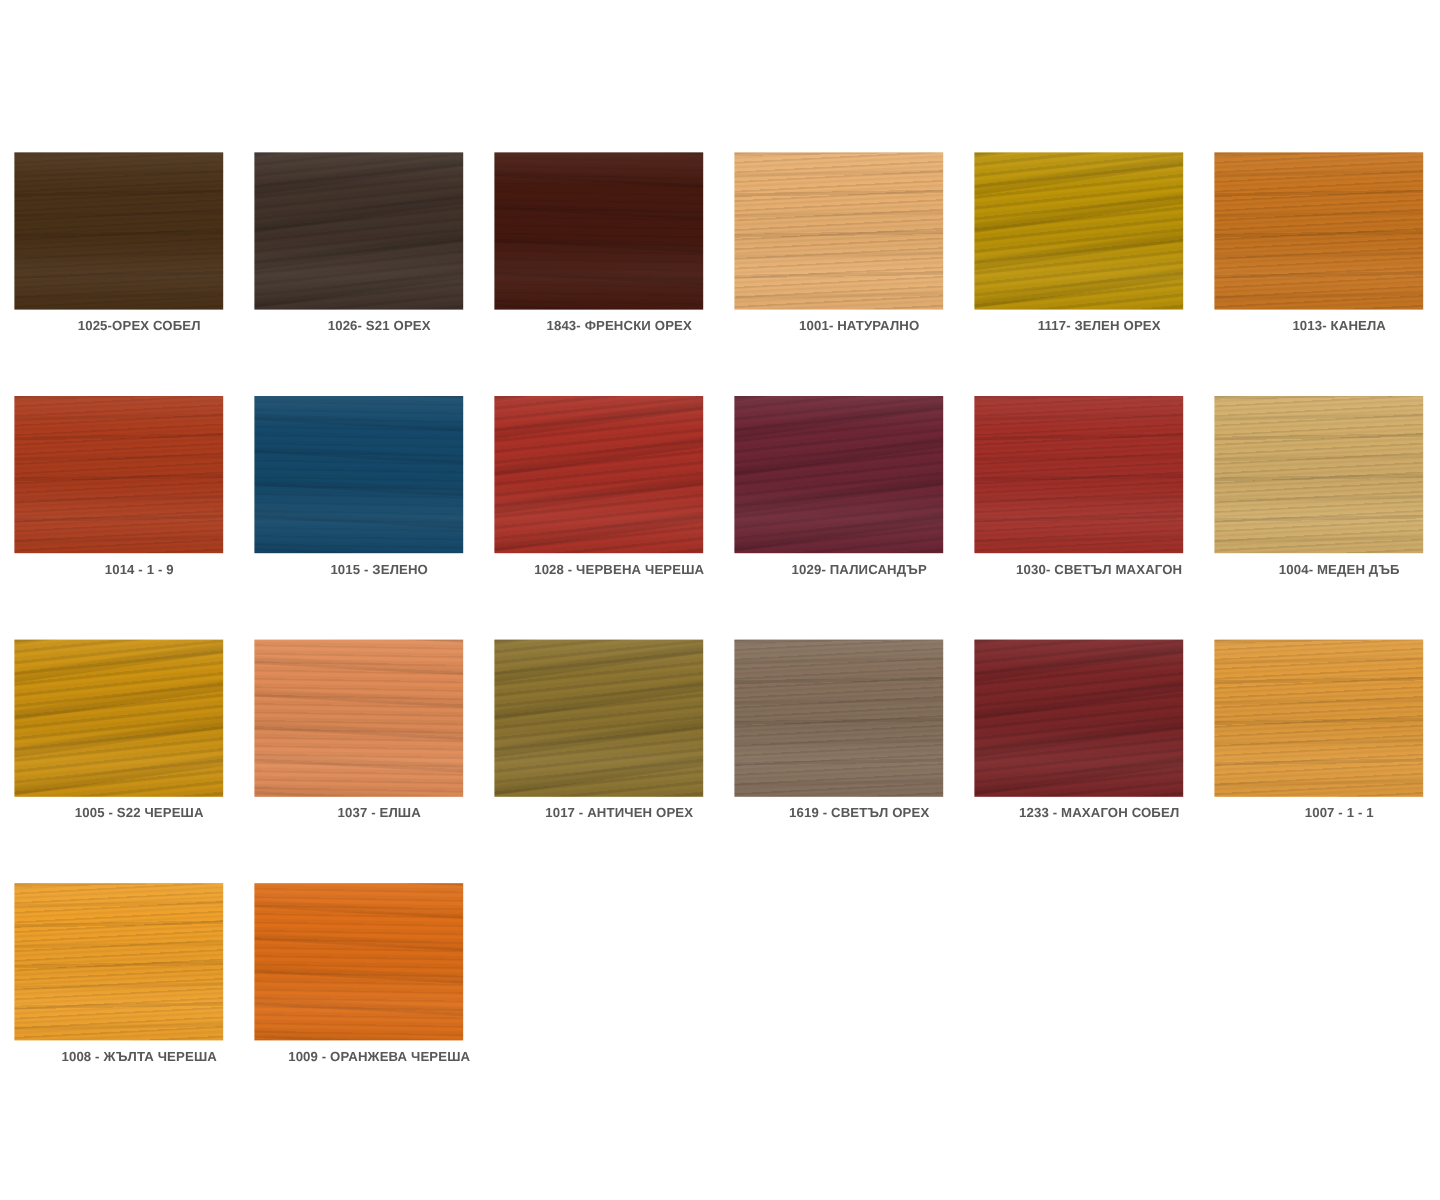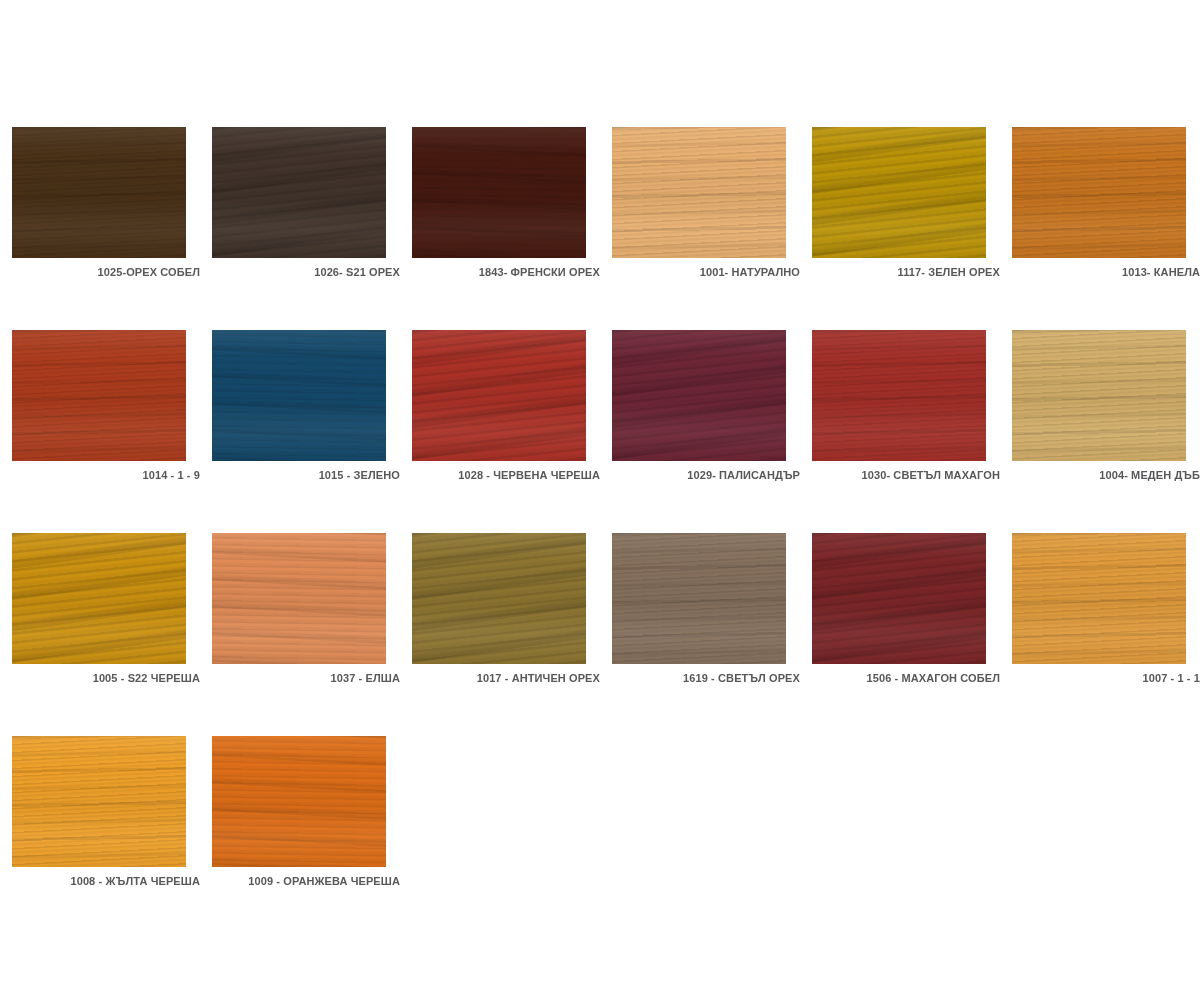"1025-ОРЕХ СОБЕЛ" .swatch-label { left: 0 -> 16px; text-align: right -> center }
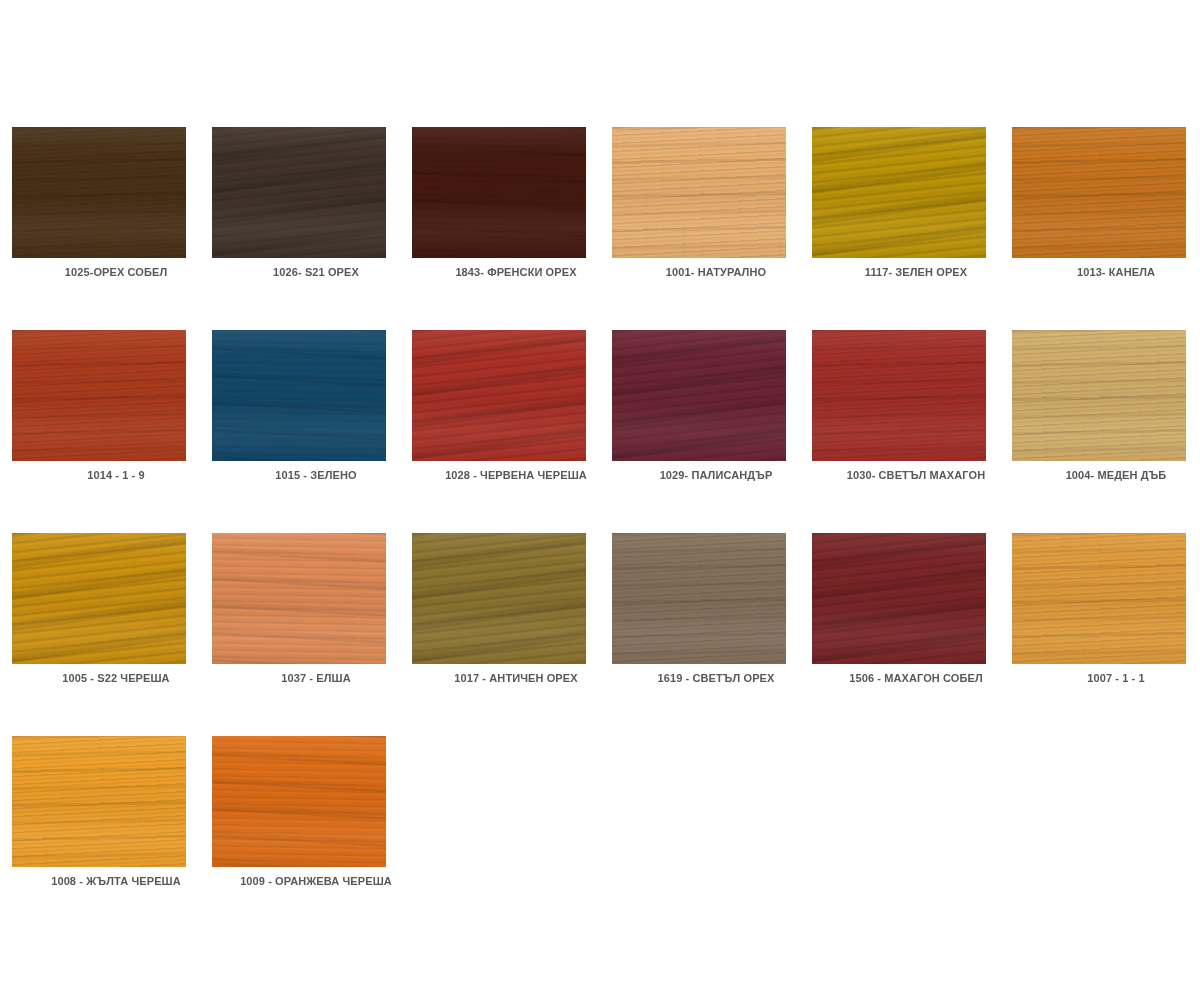"1506 - МАХАГОН СОБЕЛ" div.swatch-label { text: 1506 -> 1233 }
